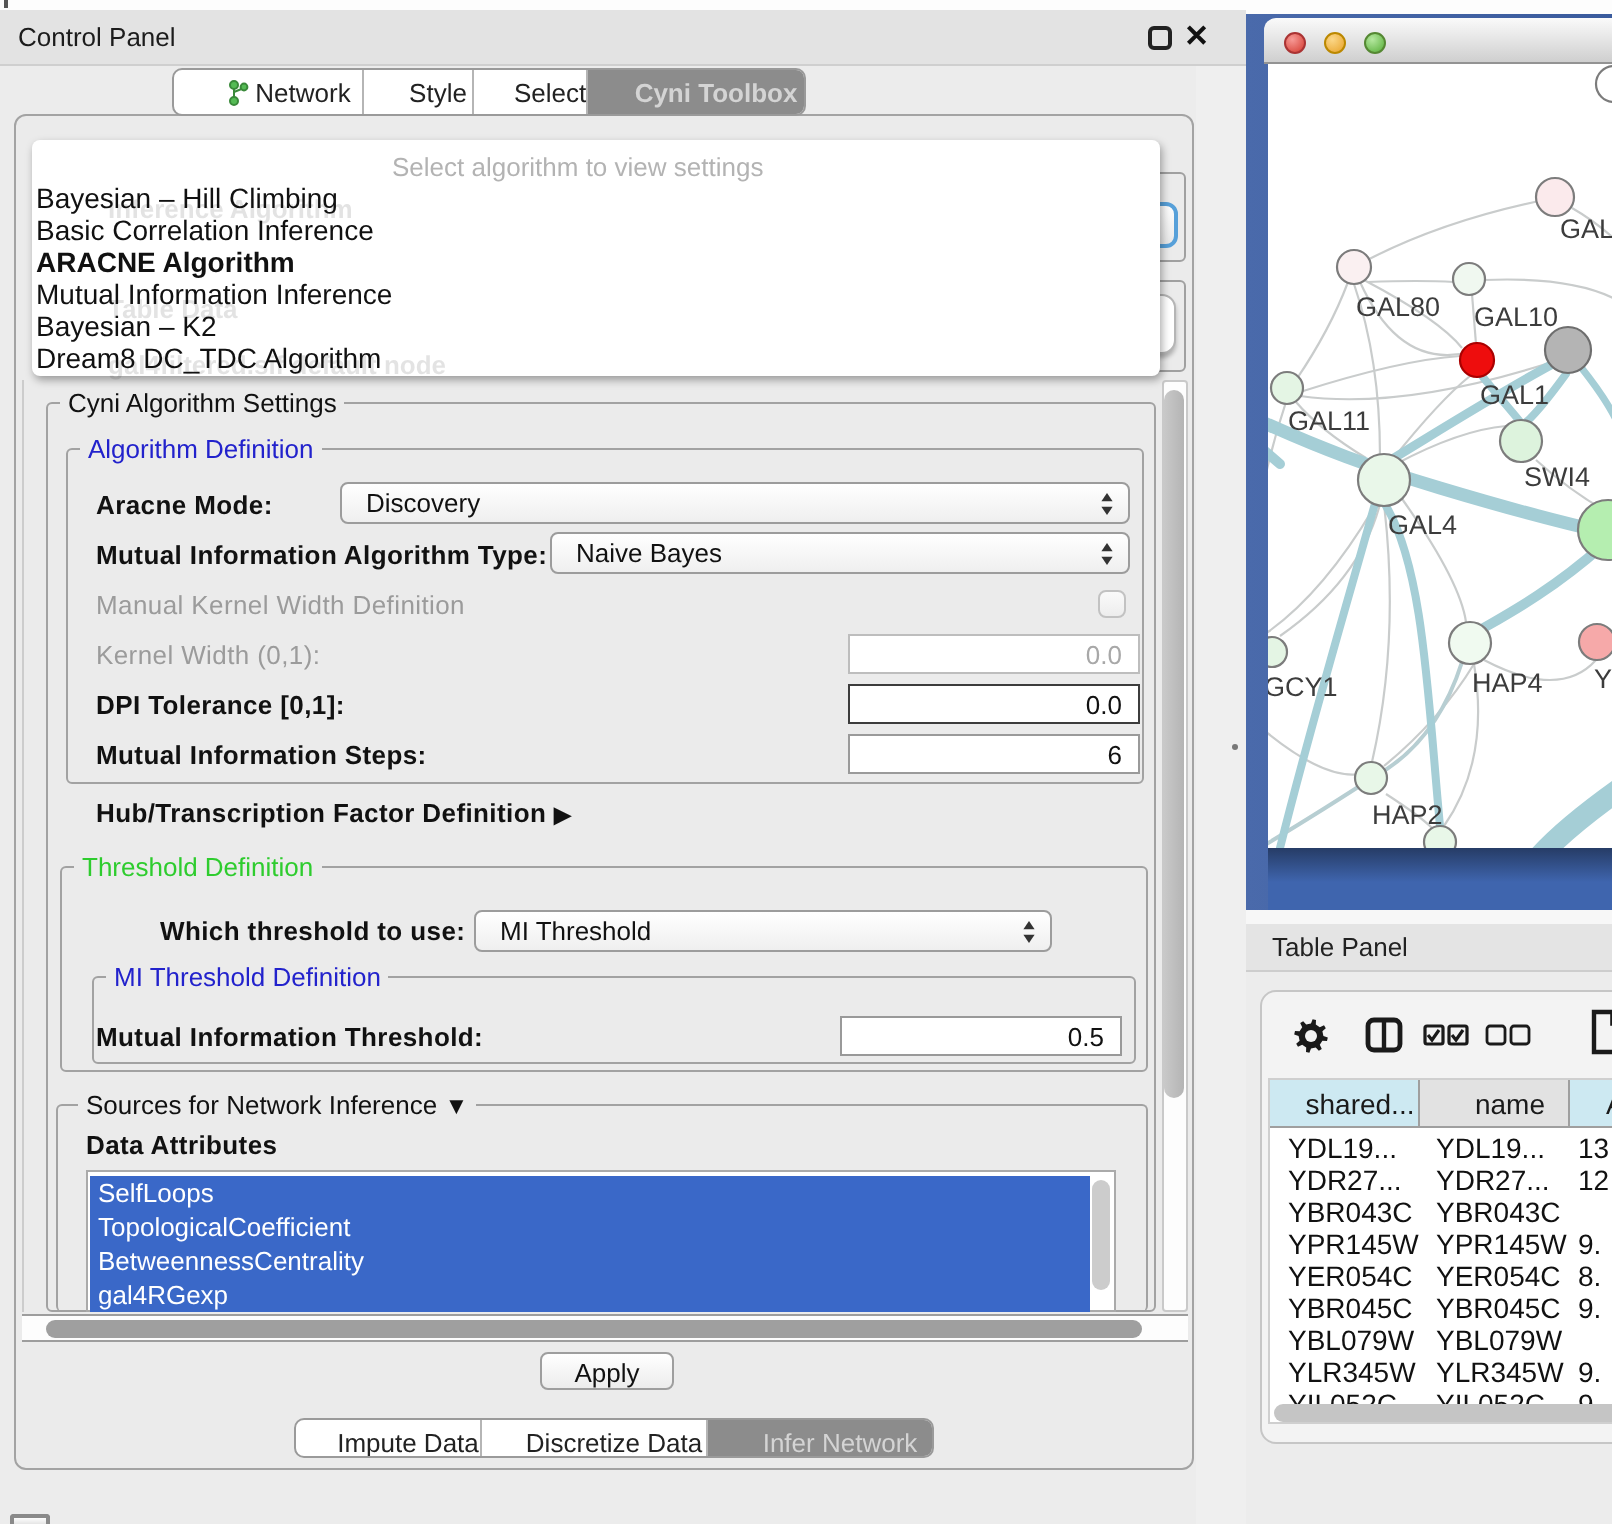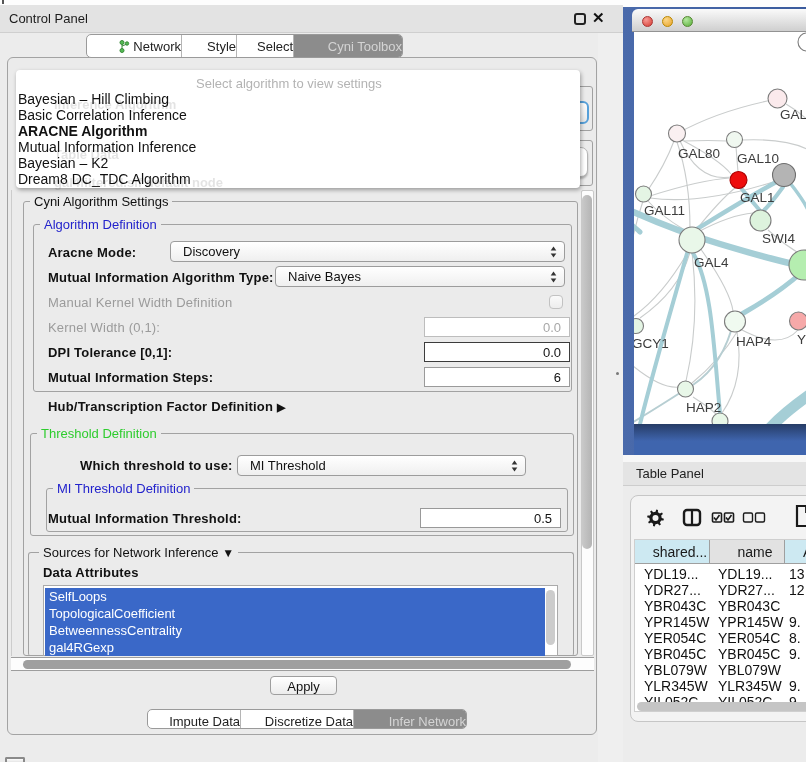"Network" .tab { text-align: right -> center }
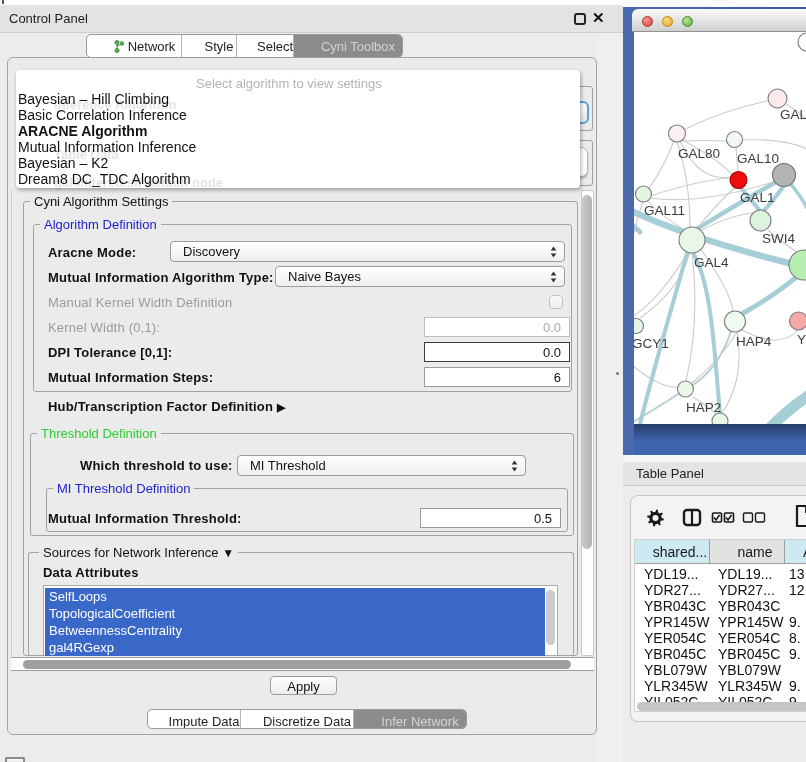"Cyni Toolbox" div.tab { font-weight: none -> bold }
